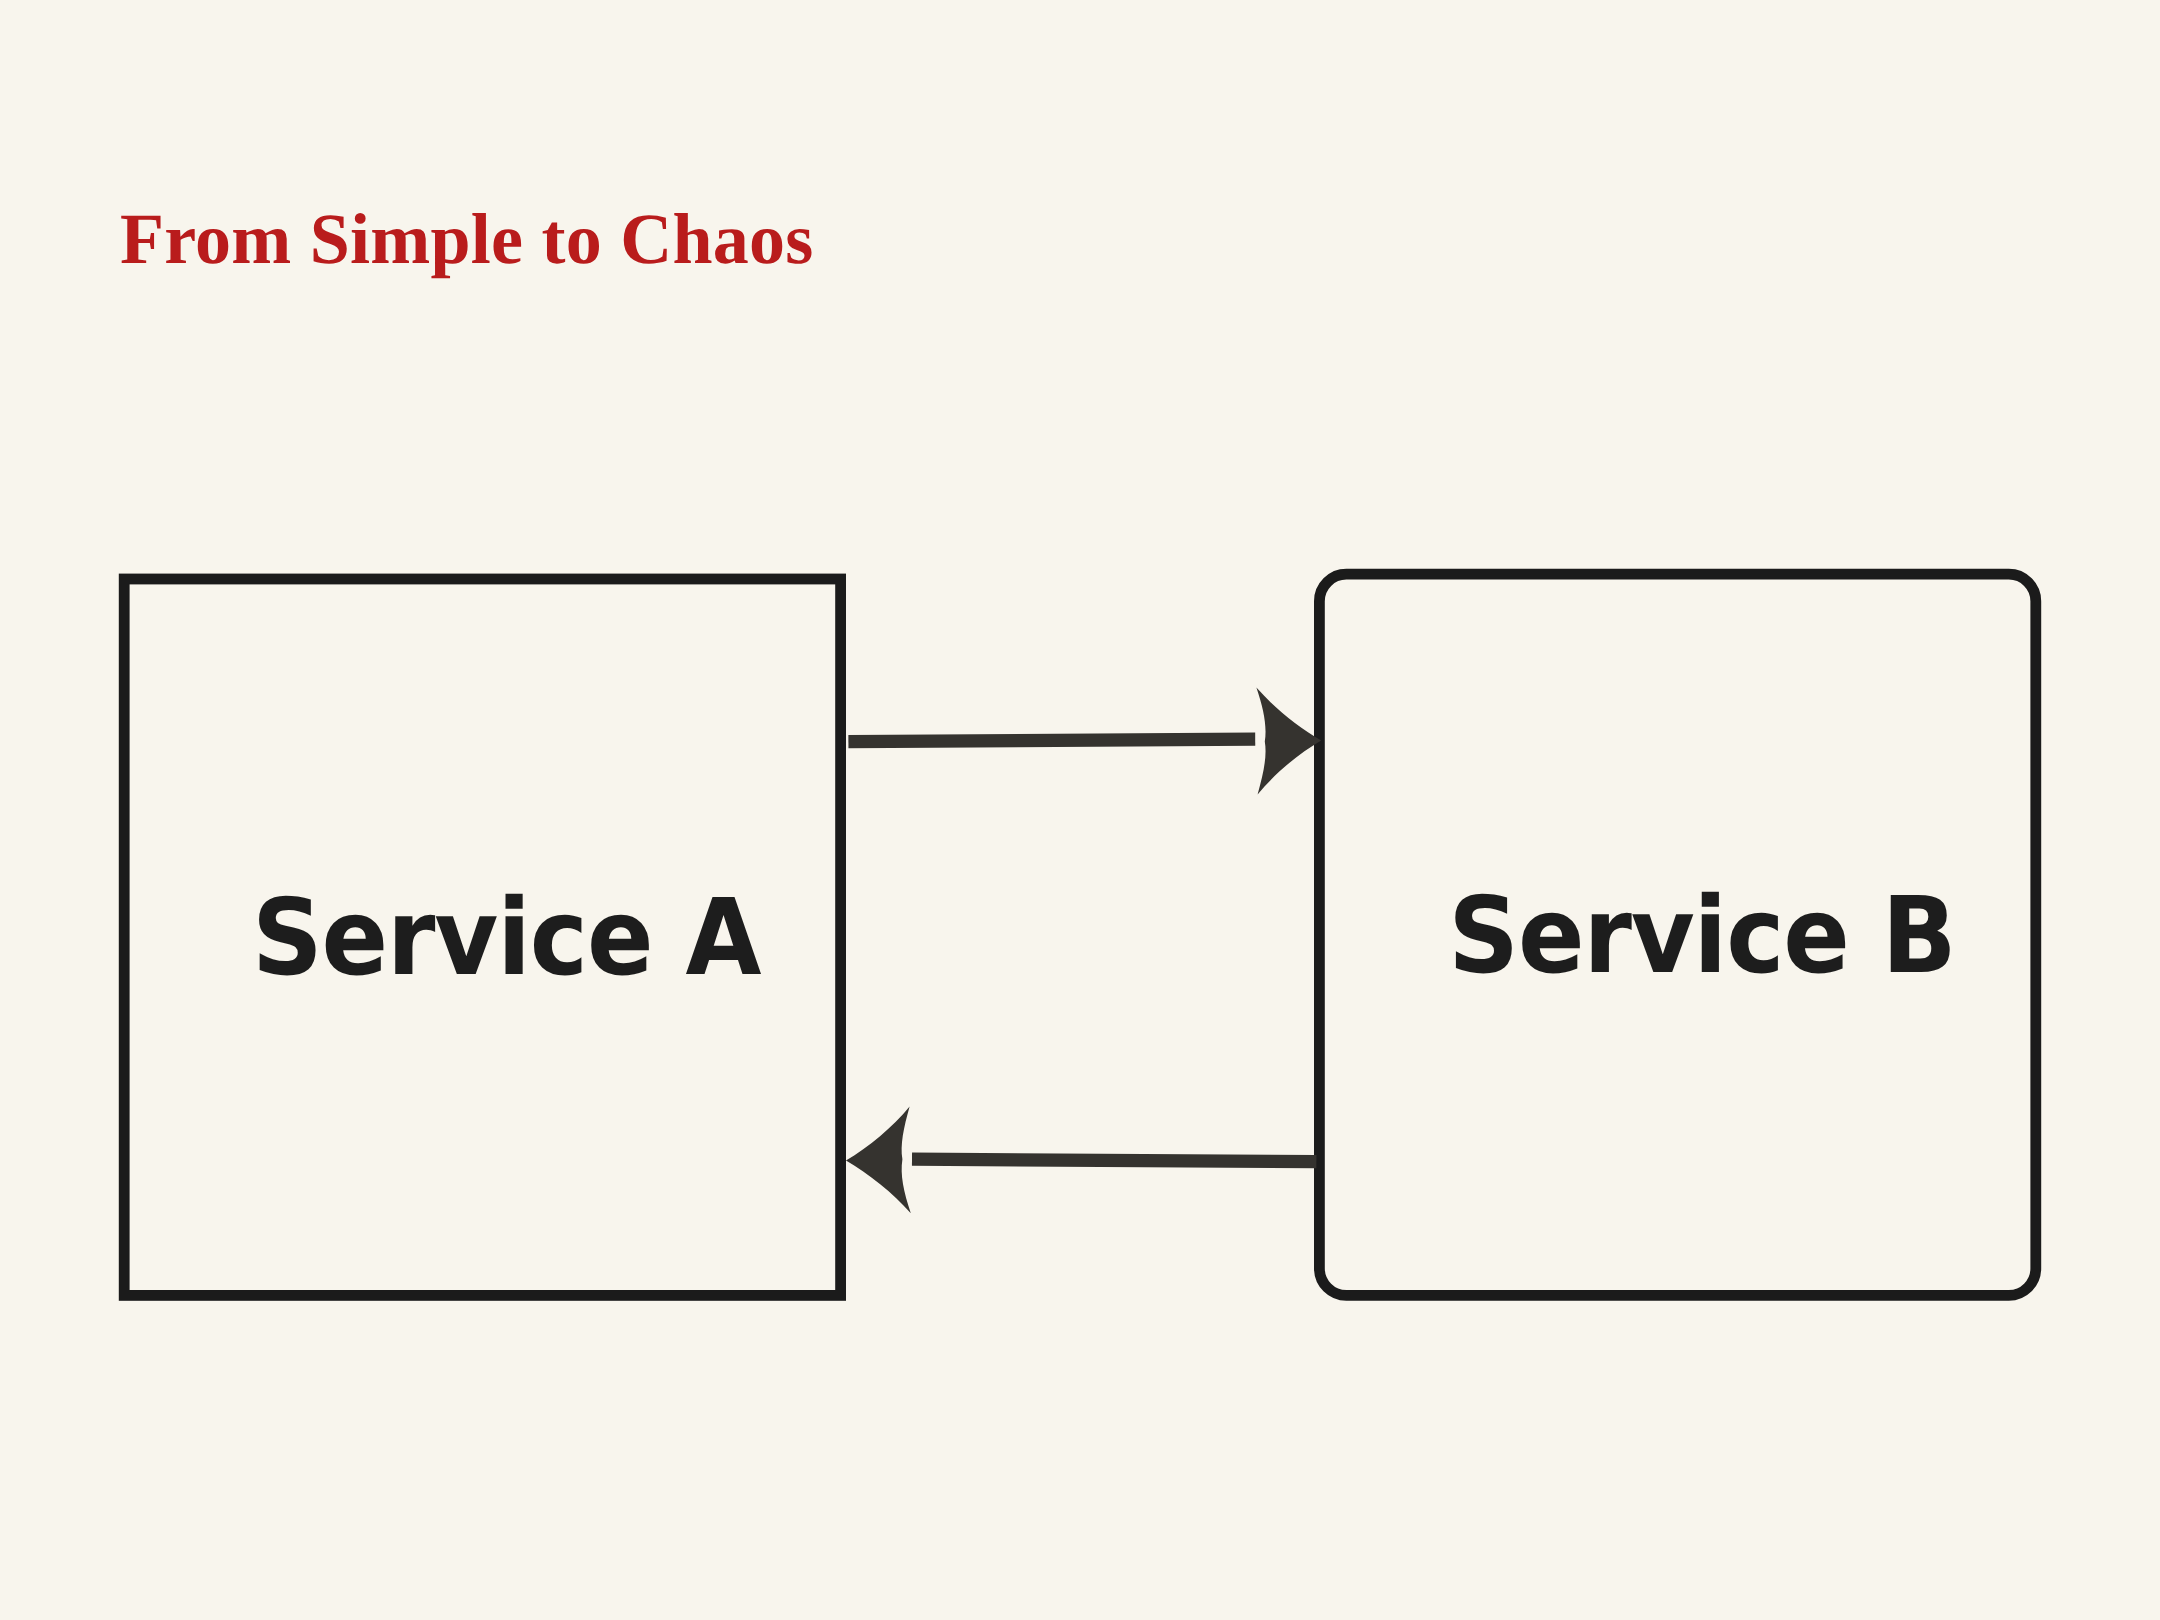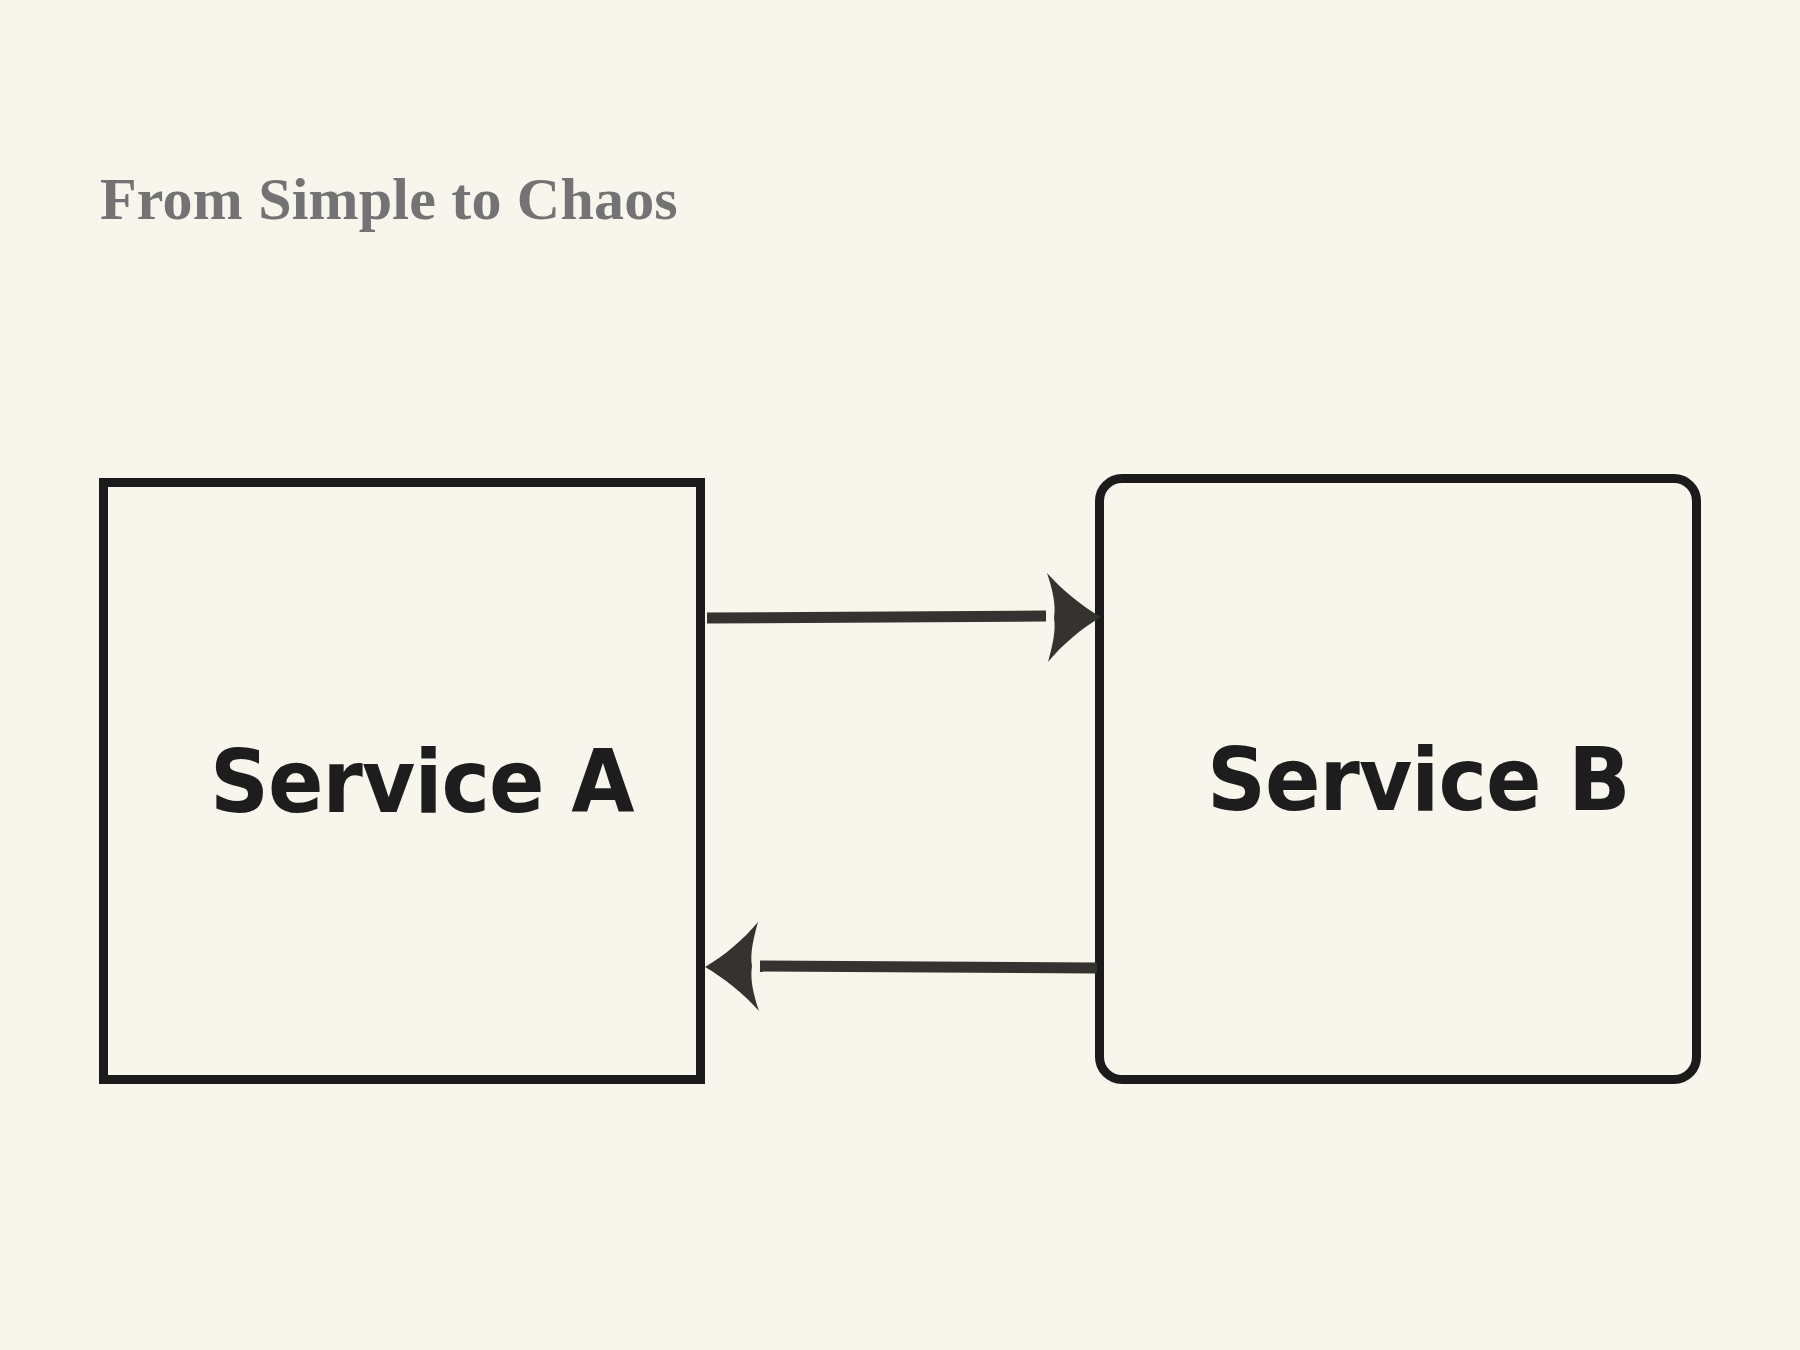"From Simple to Chaos" #slide-title { color: #737373 -> #b91c1c }
